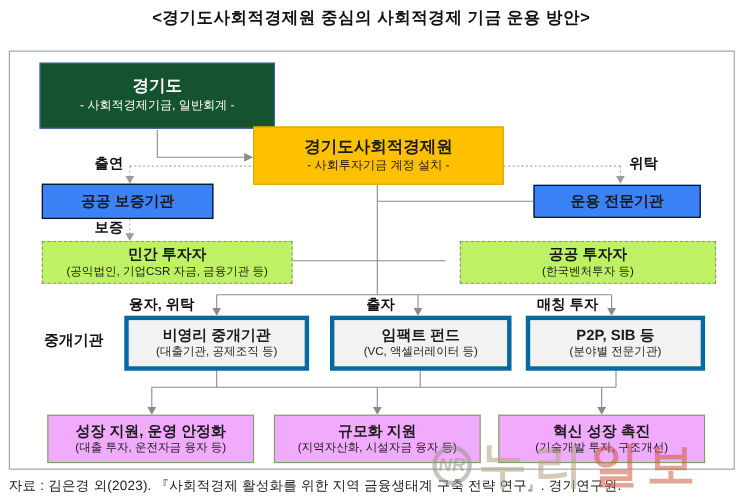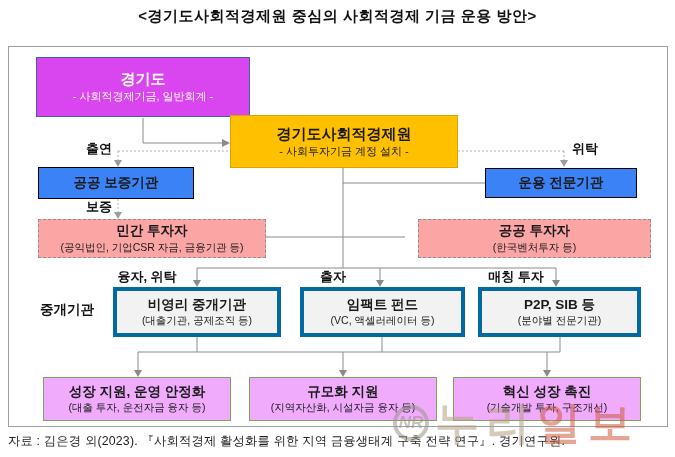"경기도" .blue { background: #d946ef -> #14532d }
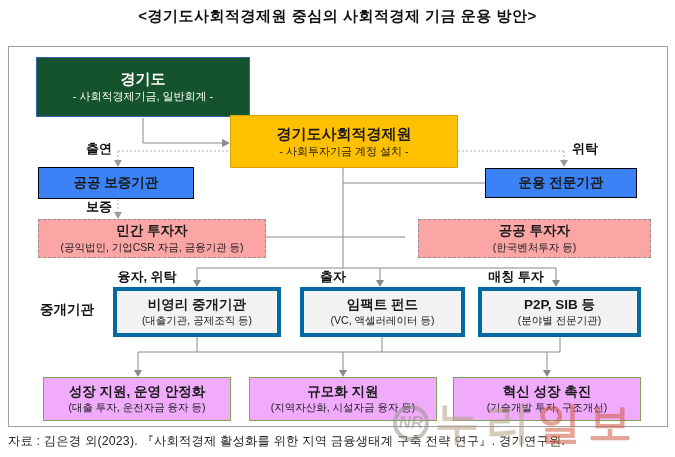"민간 투자자" .dashedbox { background: #fca5a5 -> #bef264 }
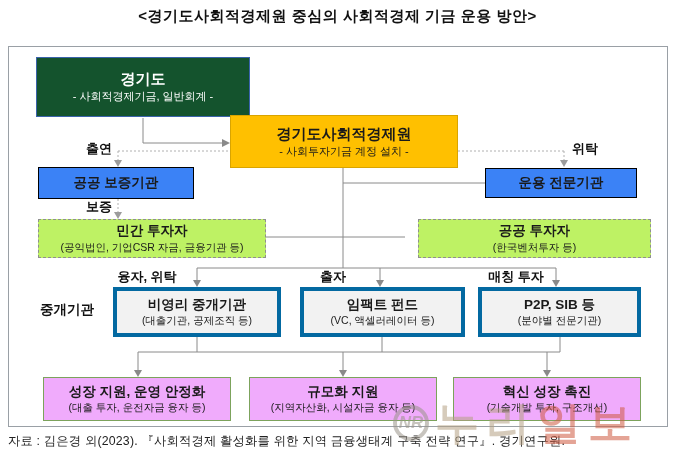"출자" div.abs { text-align: left -> center }
